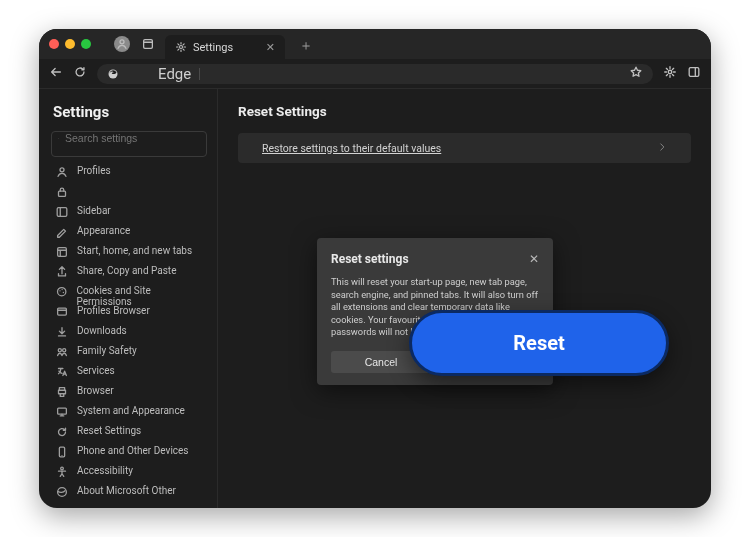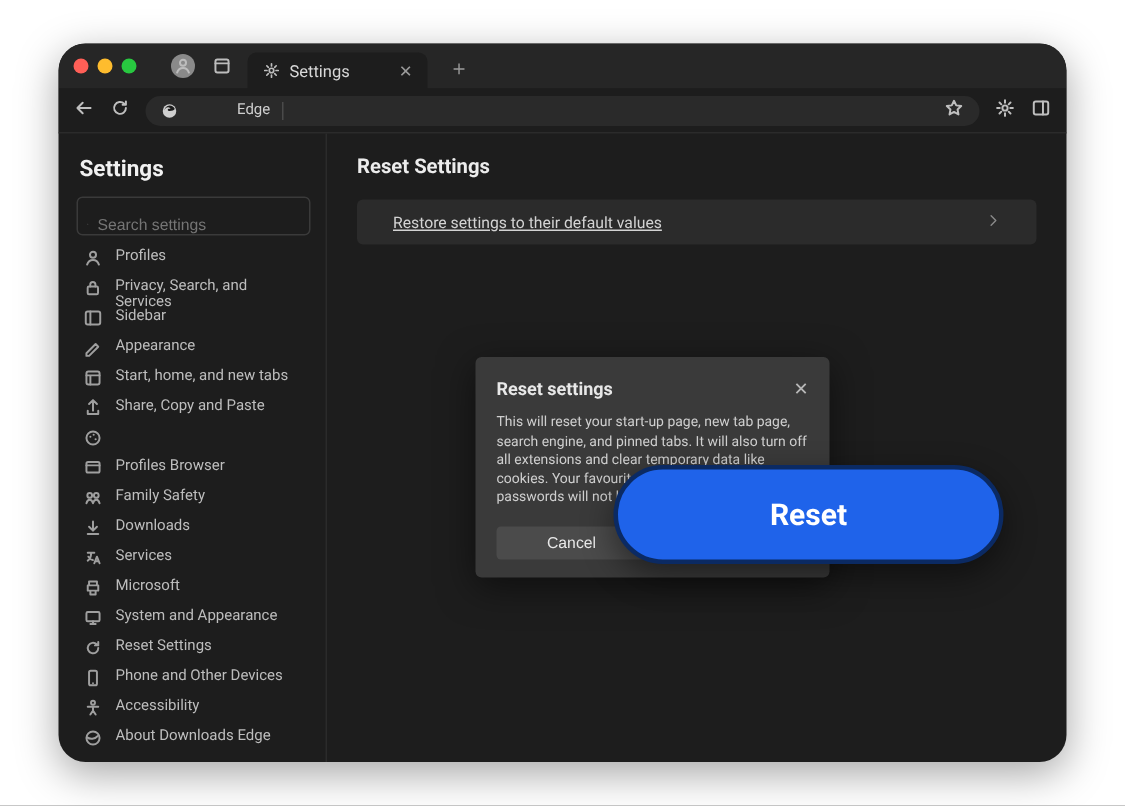"Edge" .edge-label { font-size: 10px -> 15px }
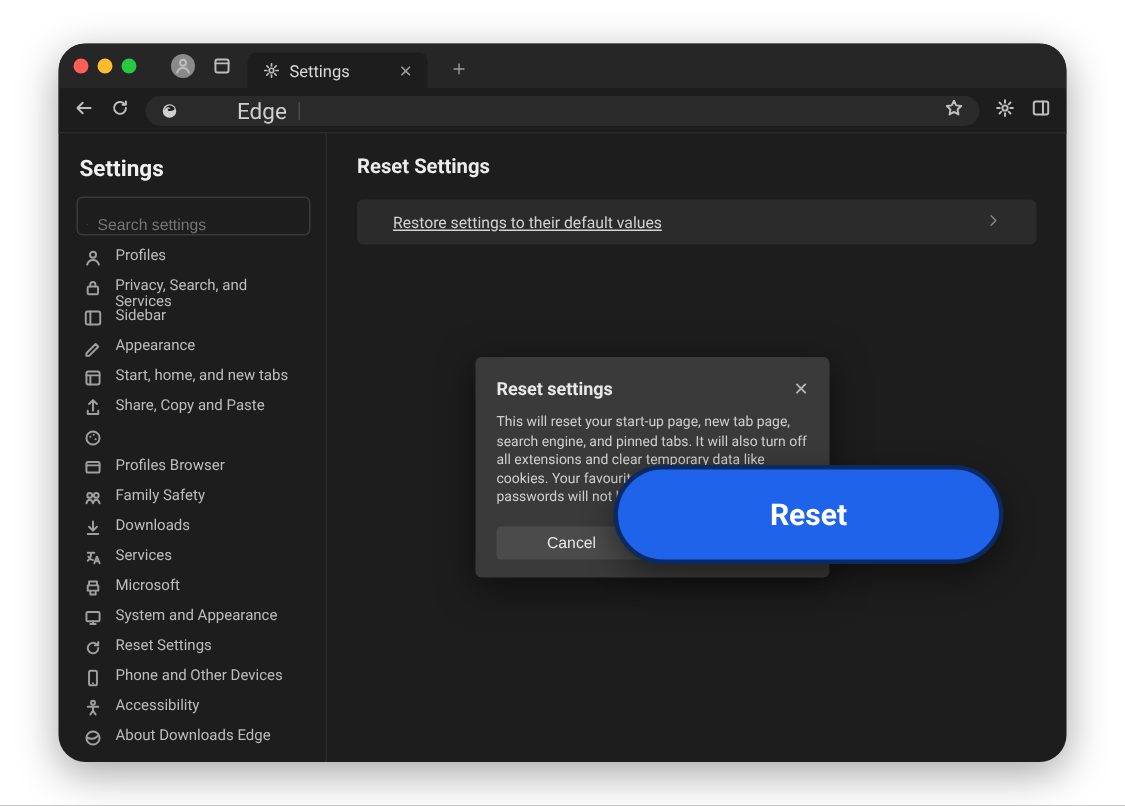"Search settings" .search { align-items: flex-start -> flex-end }
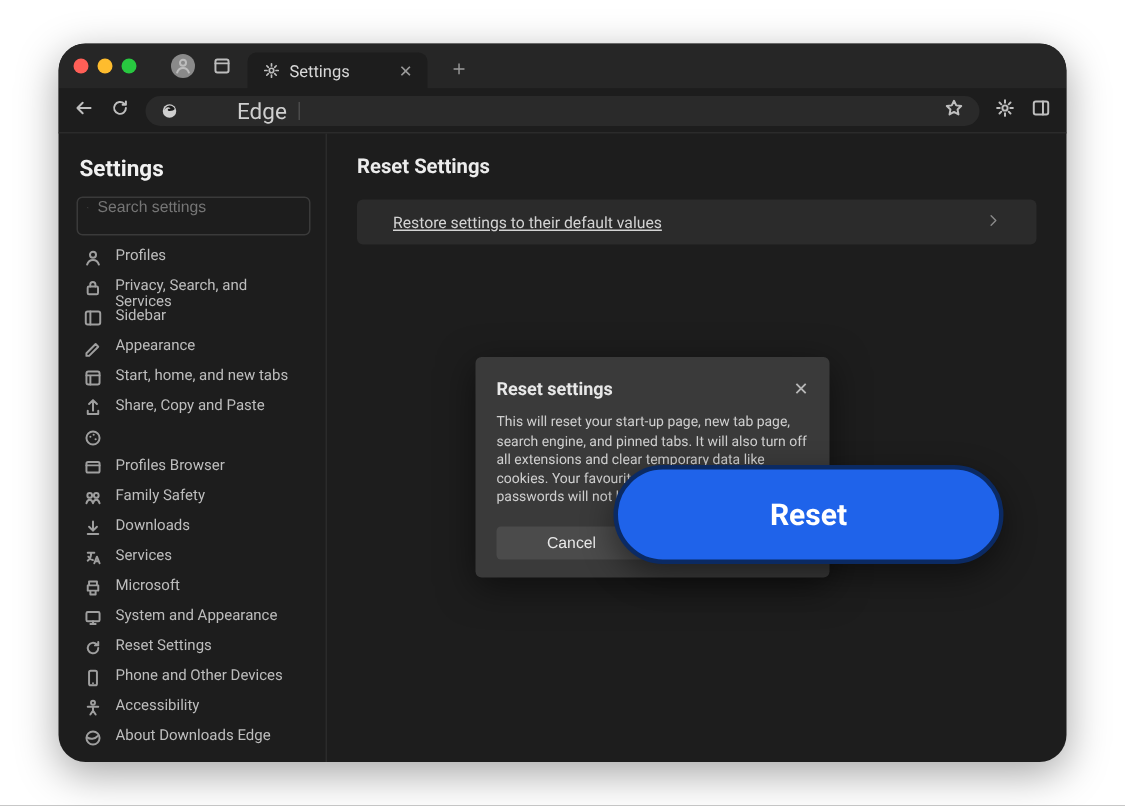"Privacy, Search, and Services" span { html: <span>Privacy, Search, and Services</span> -> none }
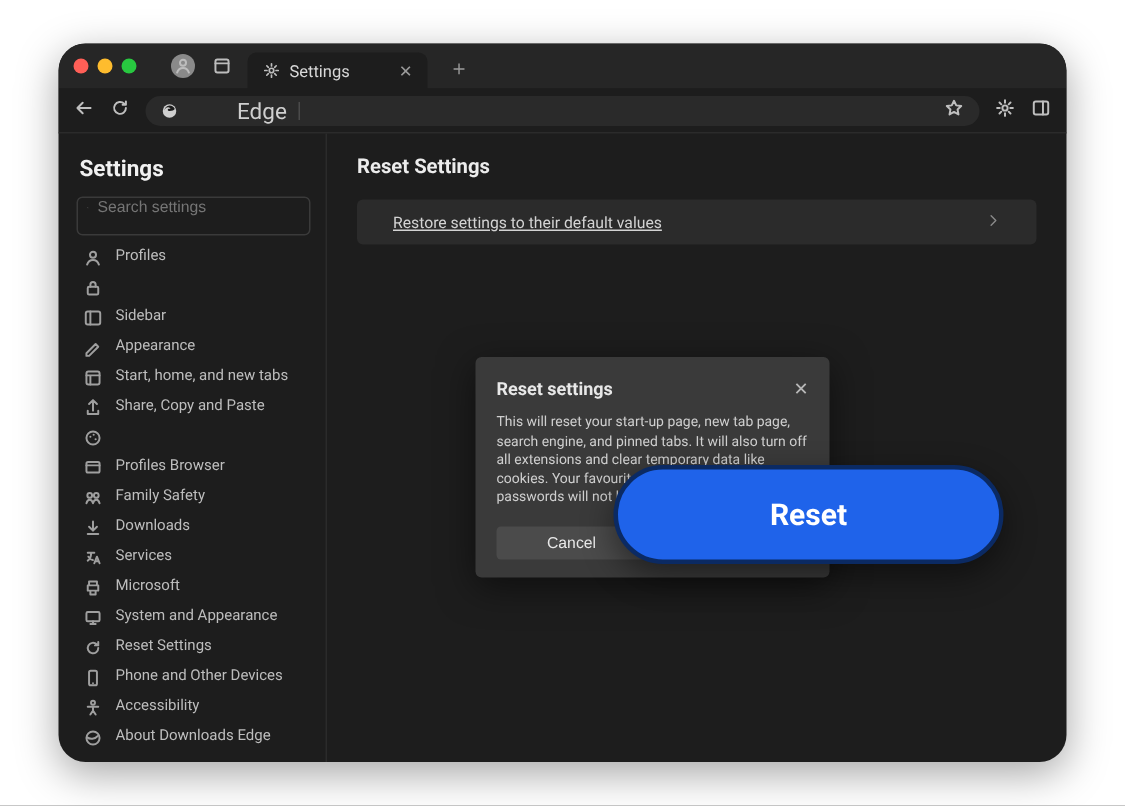"Cookies and Site Permissions" span { html: none -> <span>Cookies and Site Permissions</span> }
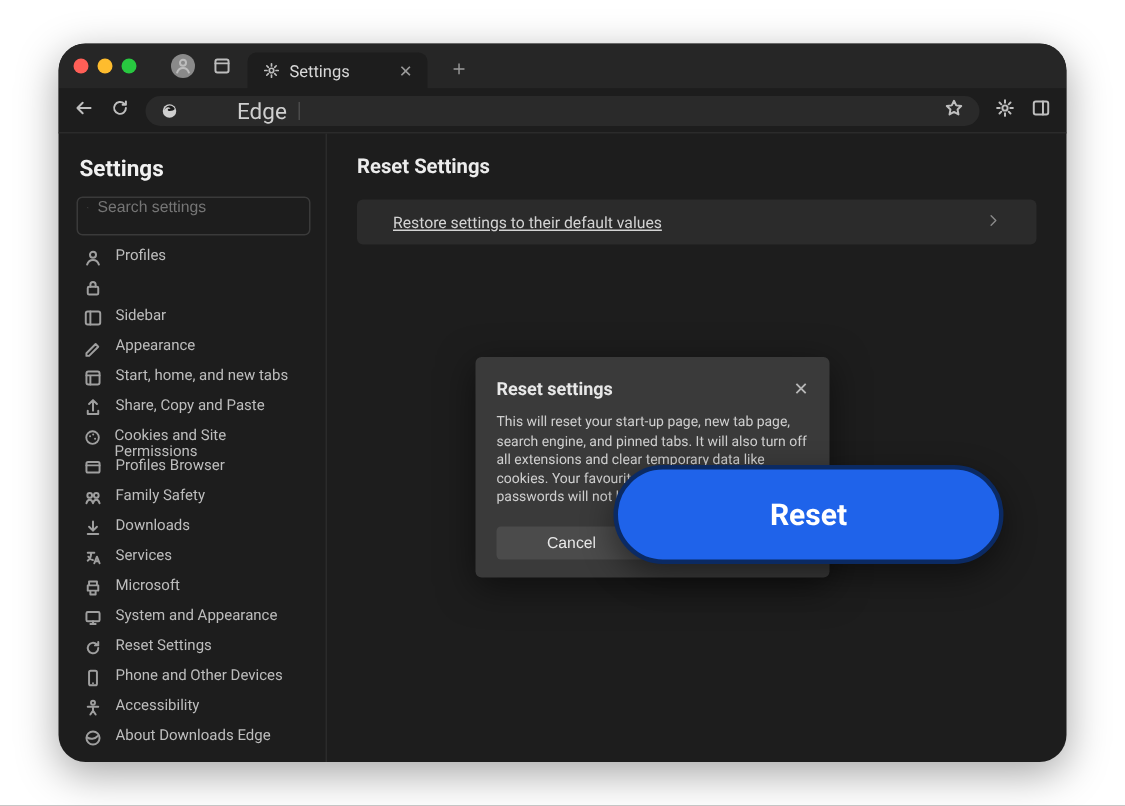"Family Safety" div.nav-item { order: before "Downloads" -> after "Downloads" }
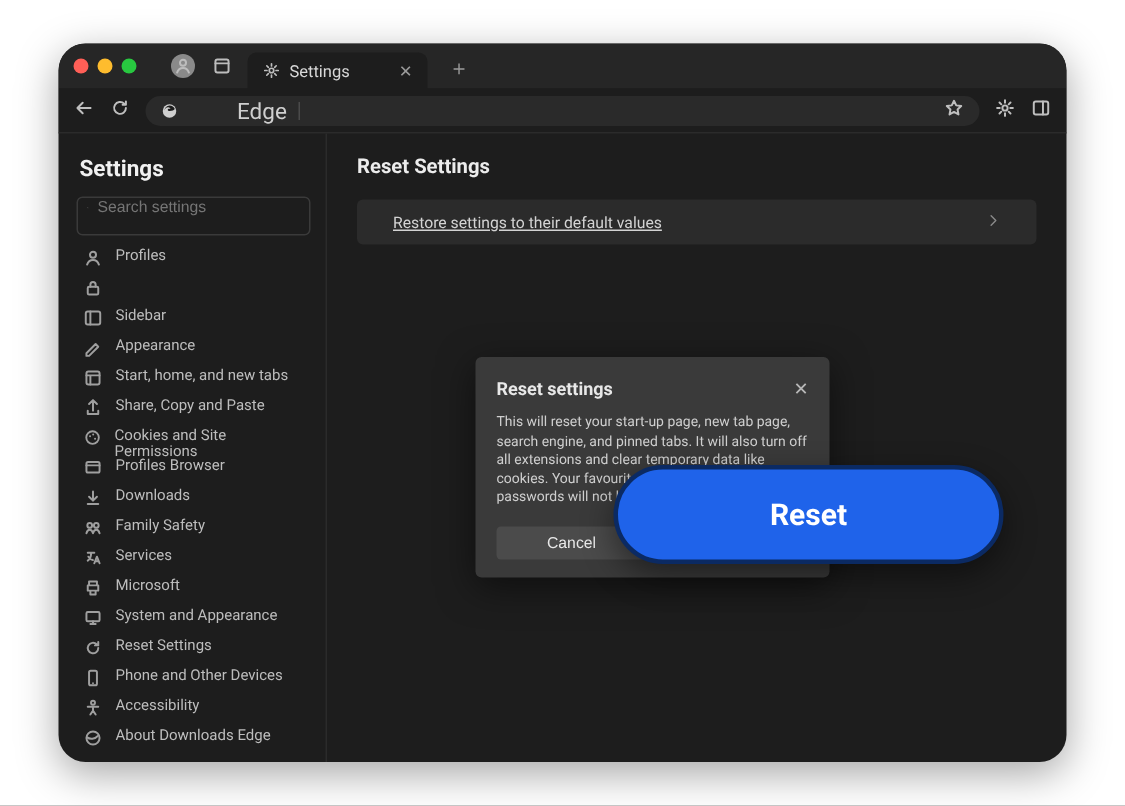"Microsoft" span { text: Microsoft -> Browser }
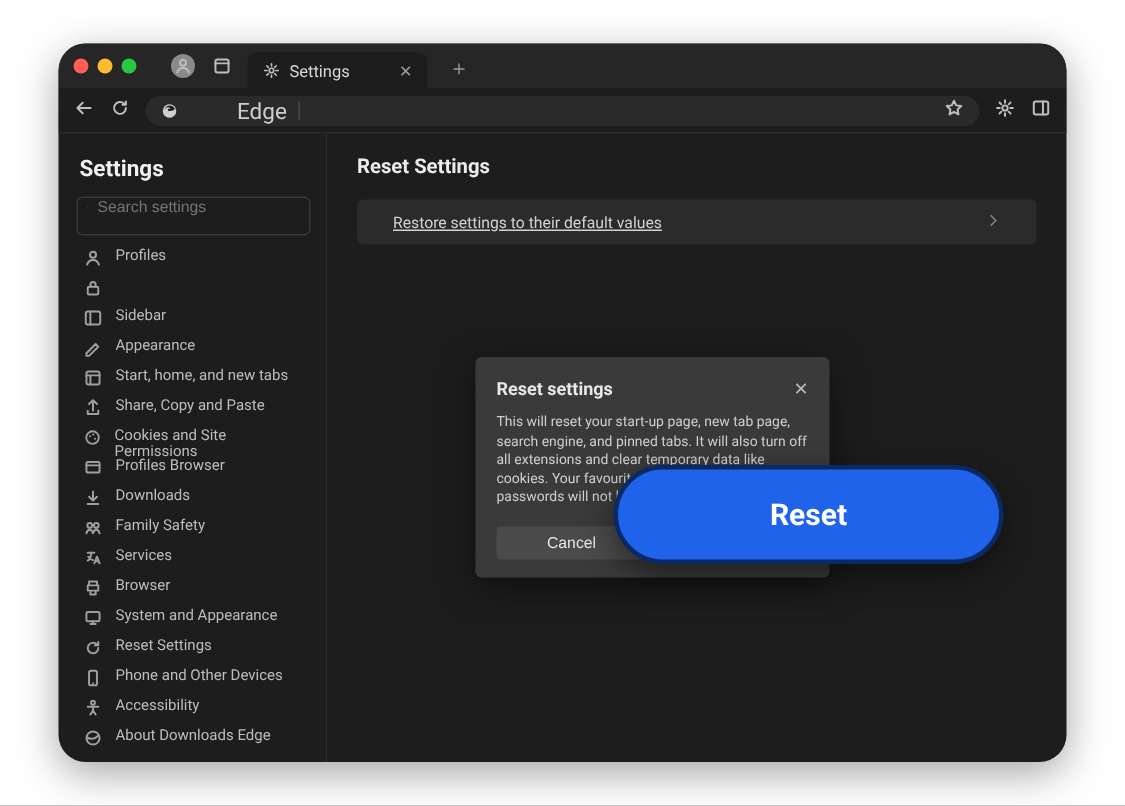"About Downloads Edge" span { text: Downloads Edge -> Microsoft Other }
